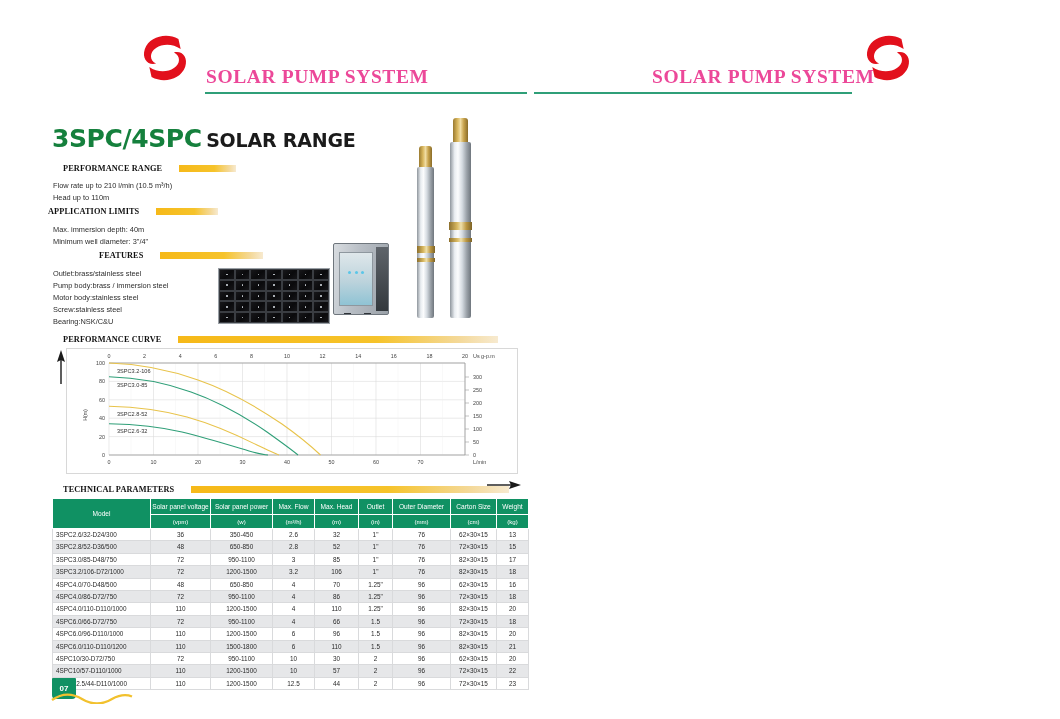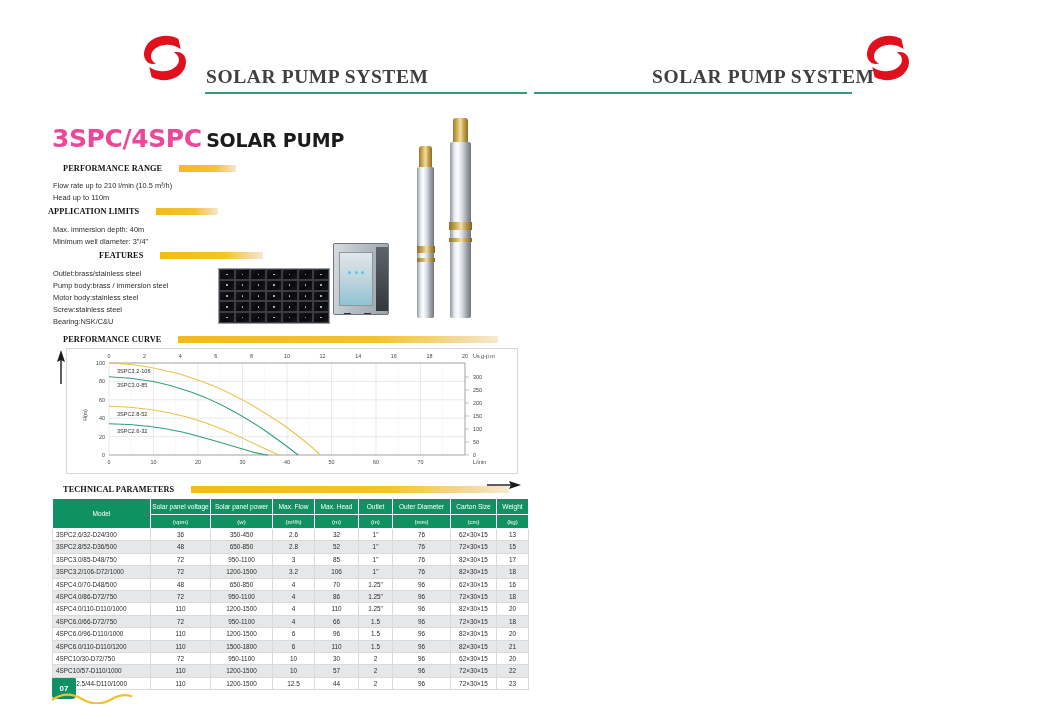"SOLAR PUMP SYSTEM" .brand { color: #404040 -> #ec4899 }
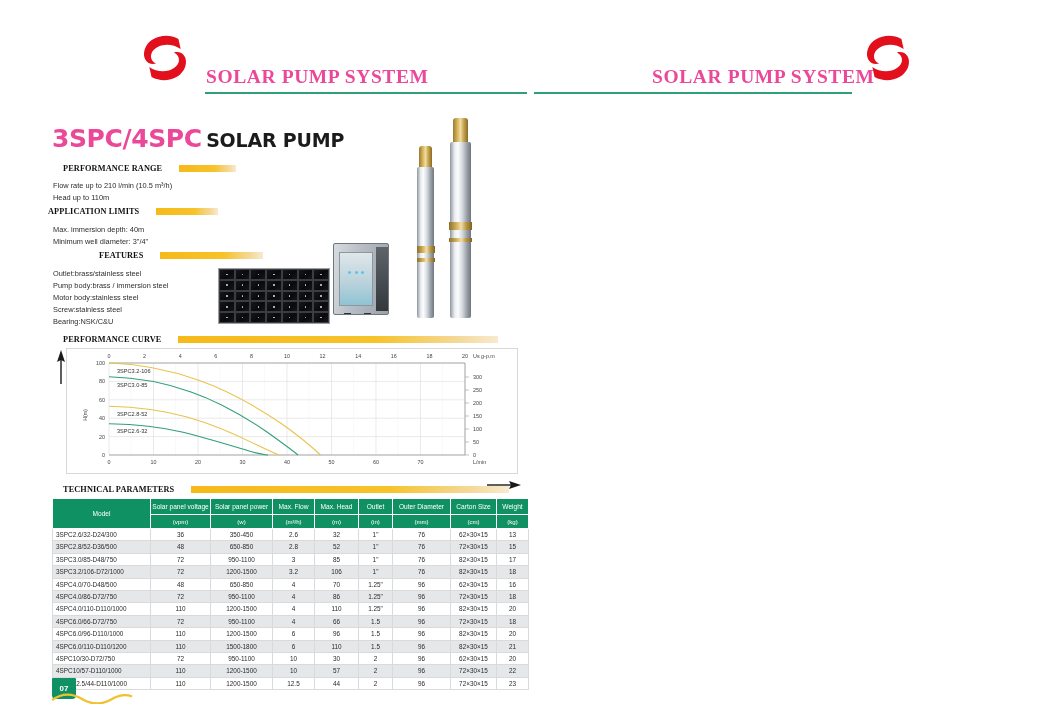"3SPC/4SPC" .t-code { color: #ec4899 -> #15803d }
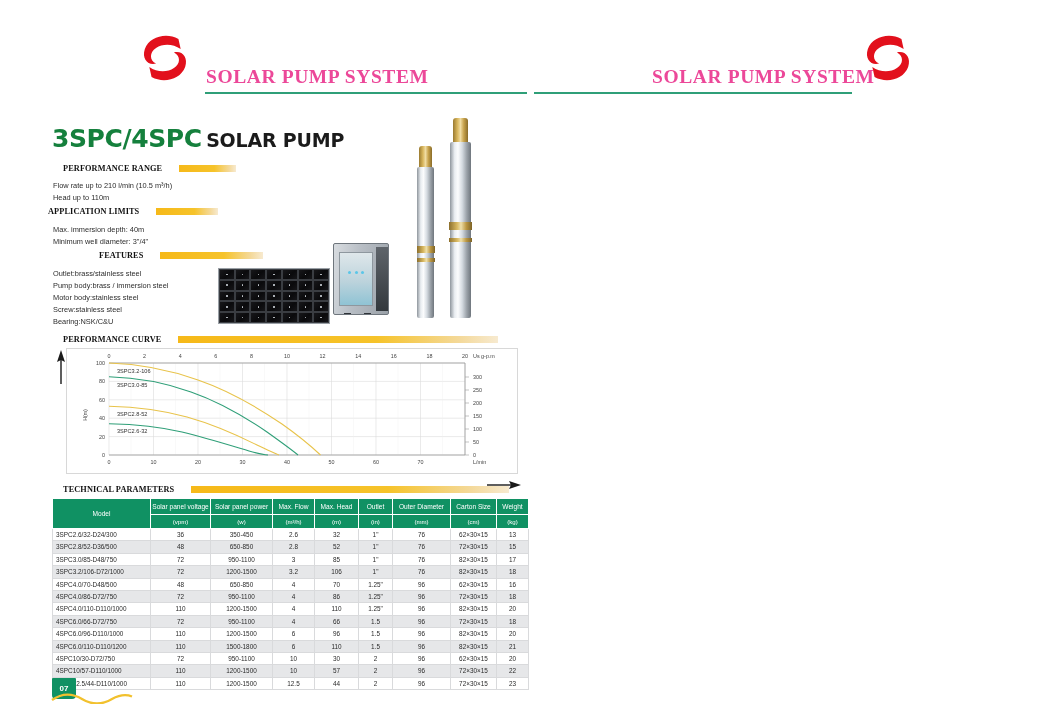"SOLAR PUMP" span.t-rest { text: PUMP -> RANGE }
